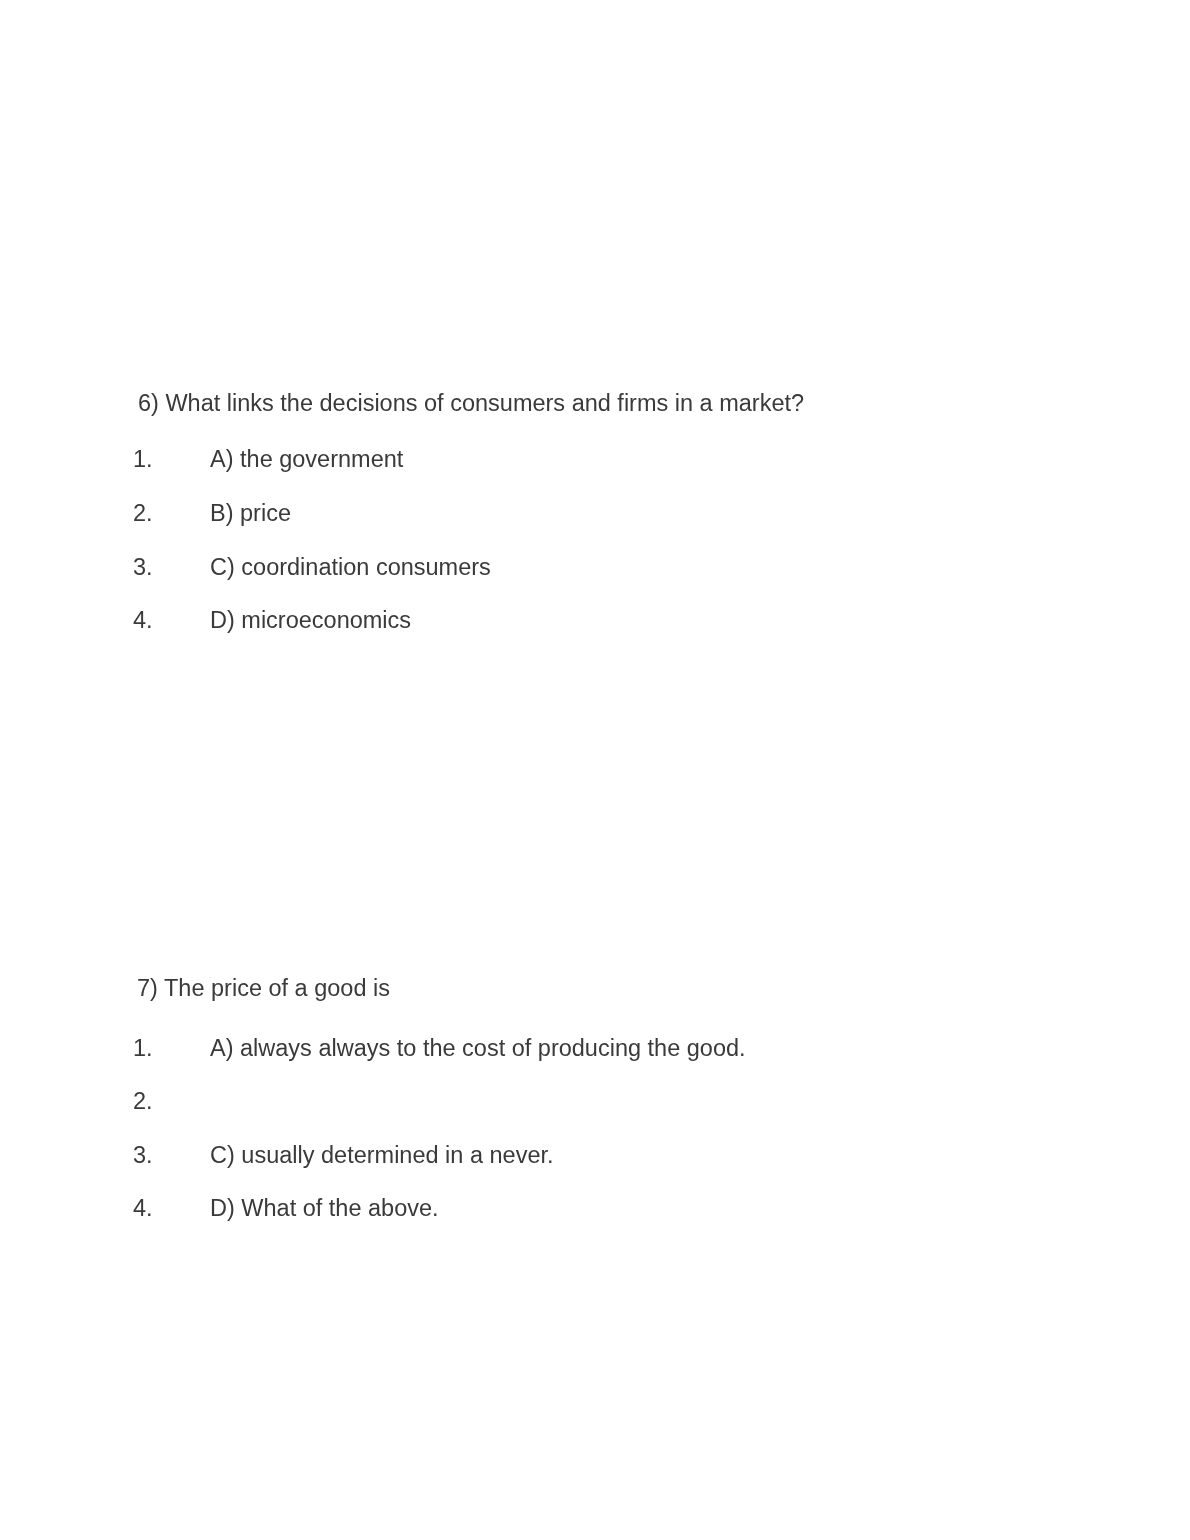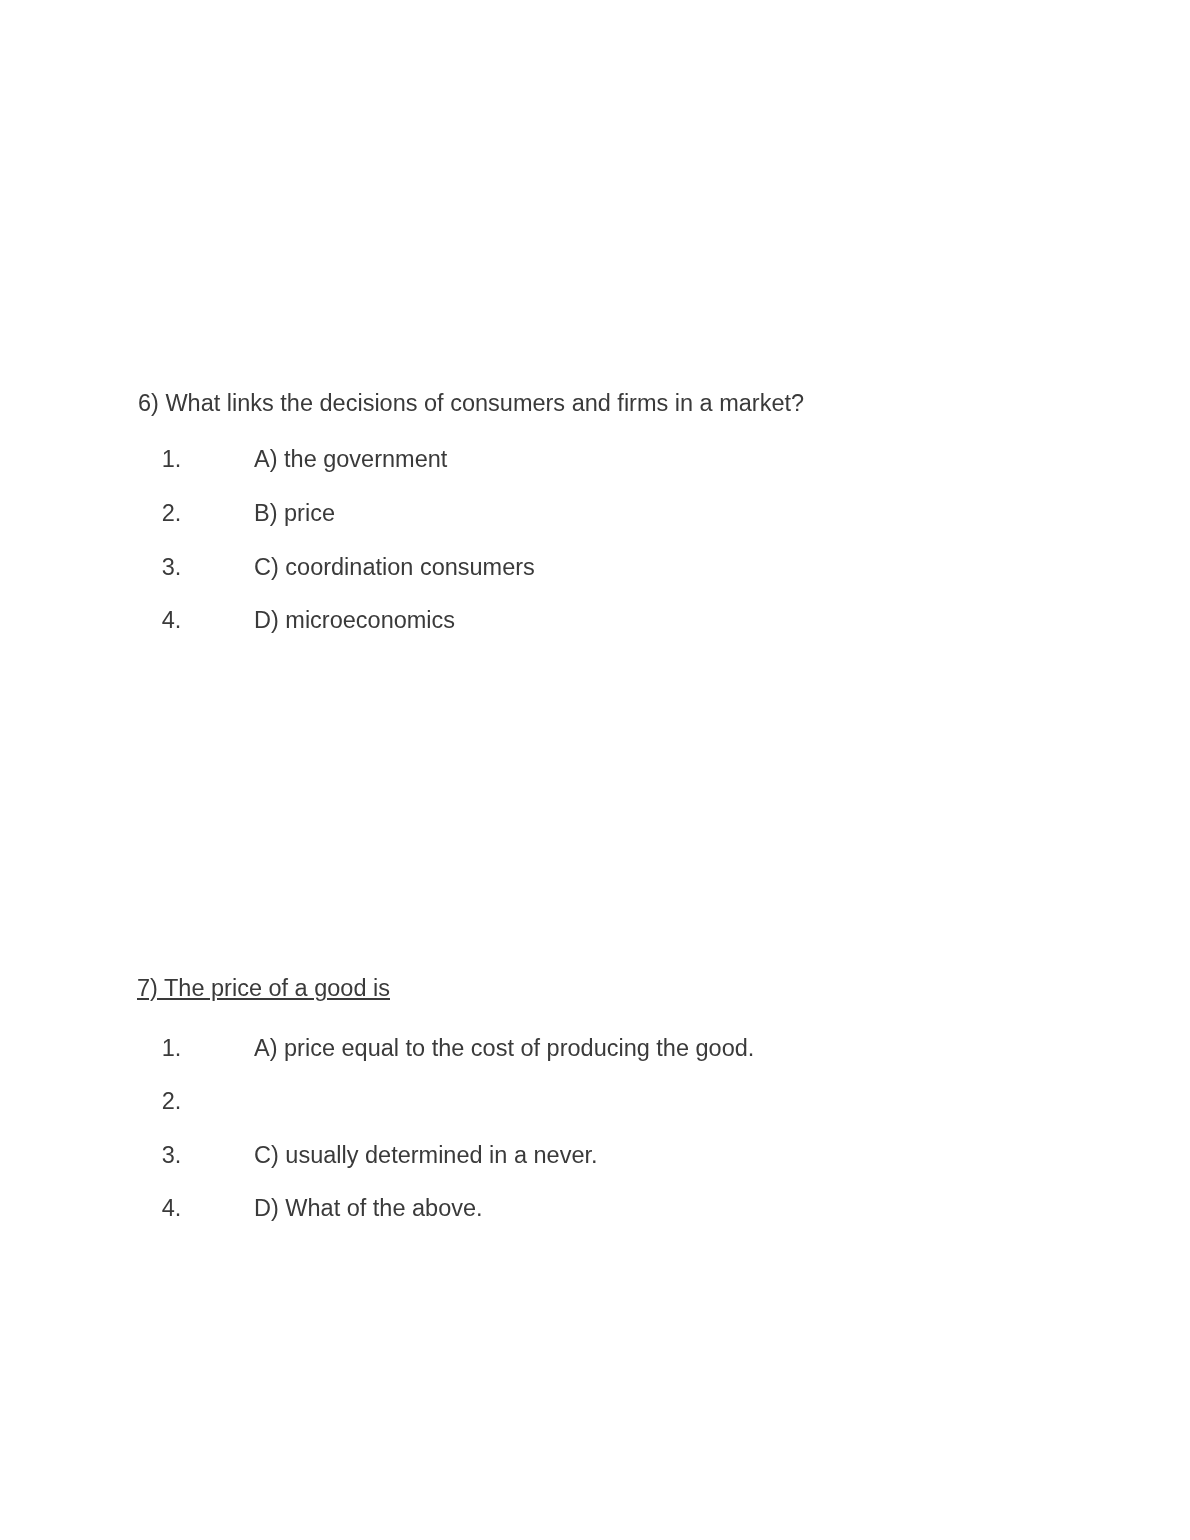"6) What links the decisions" .page { text-align: center -> none }
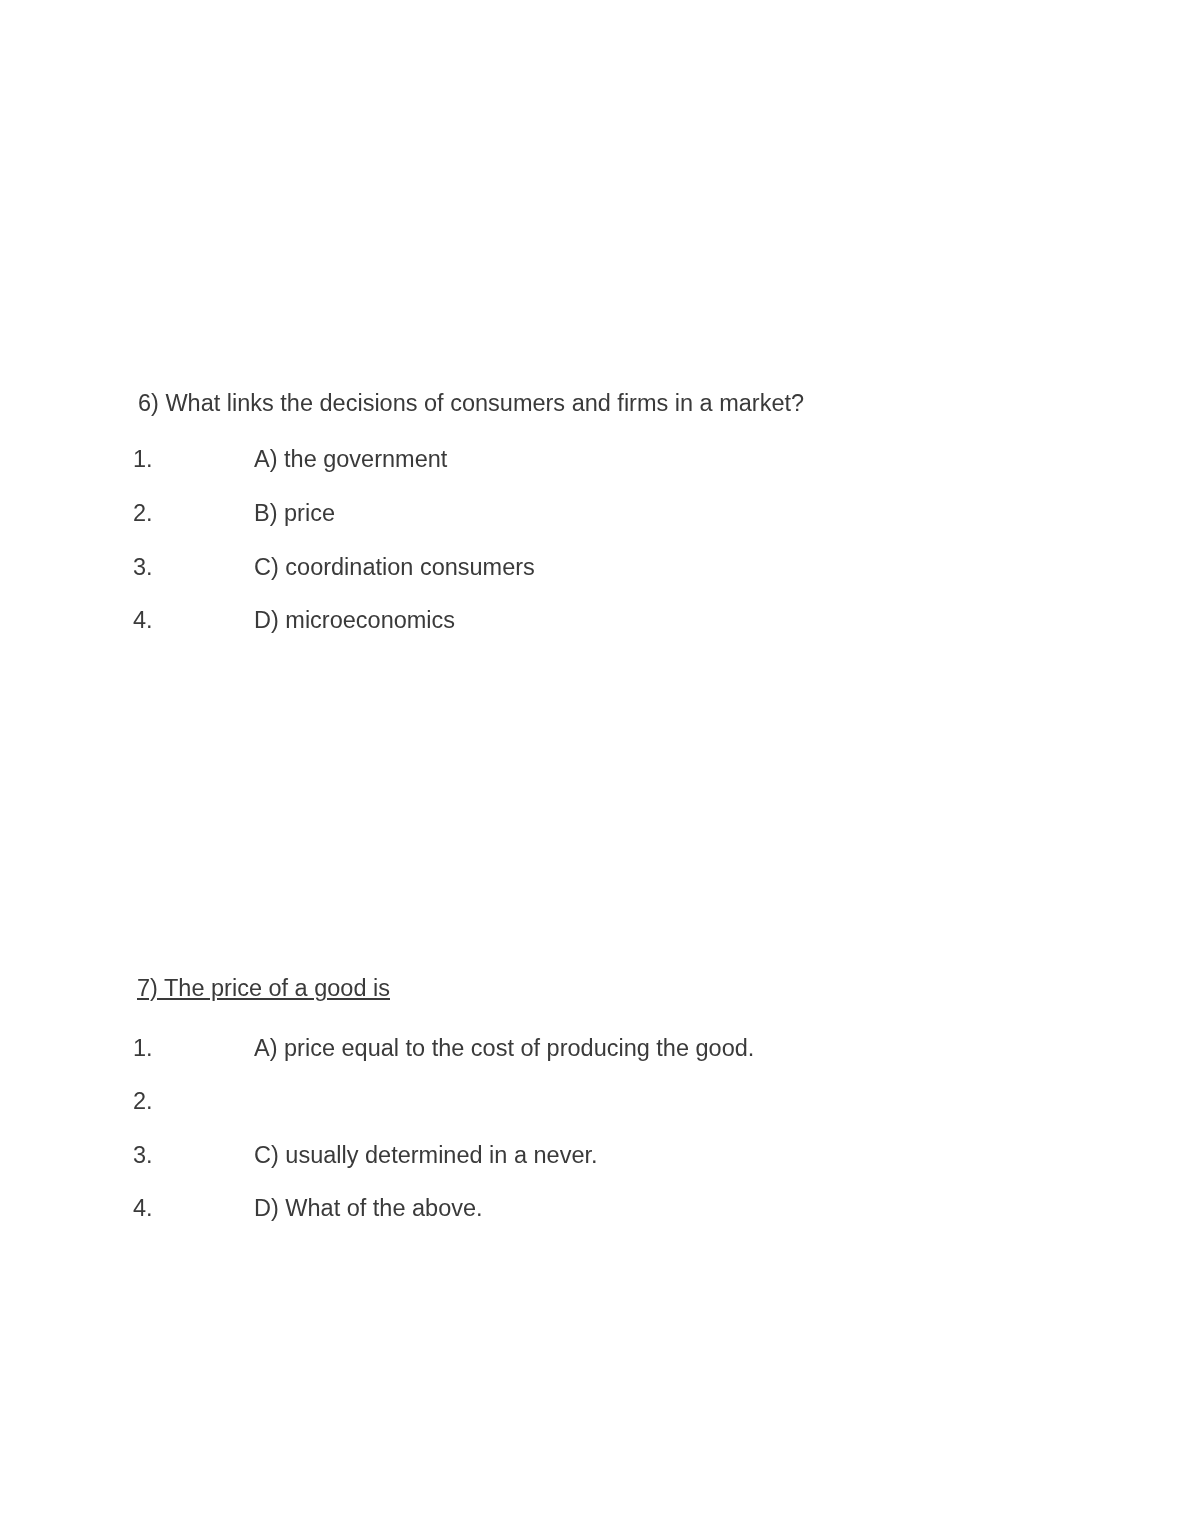"A) the government" .option .label { margin-left: 44px -> none }
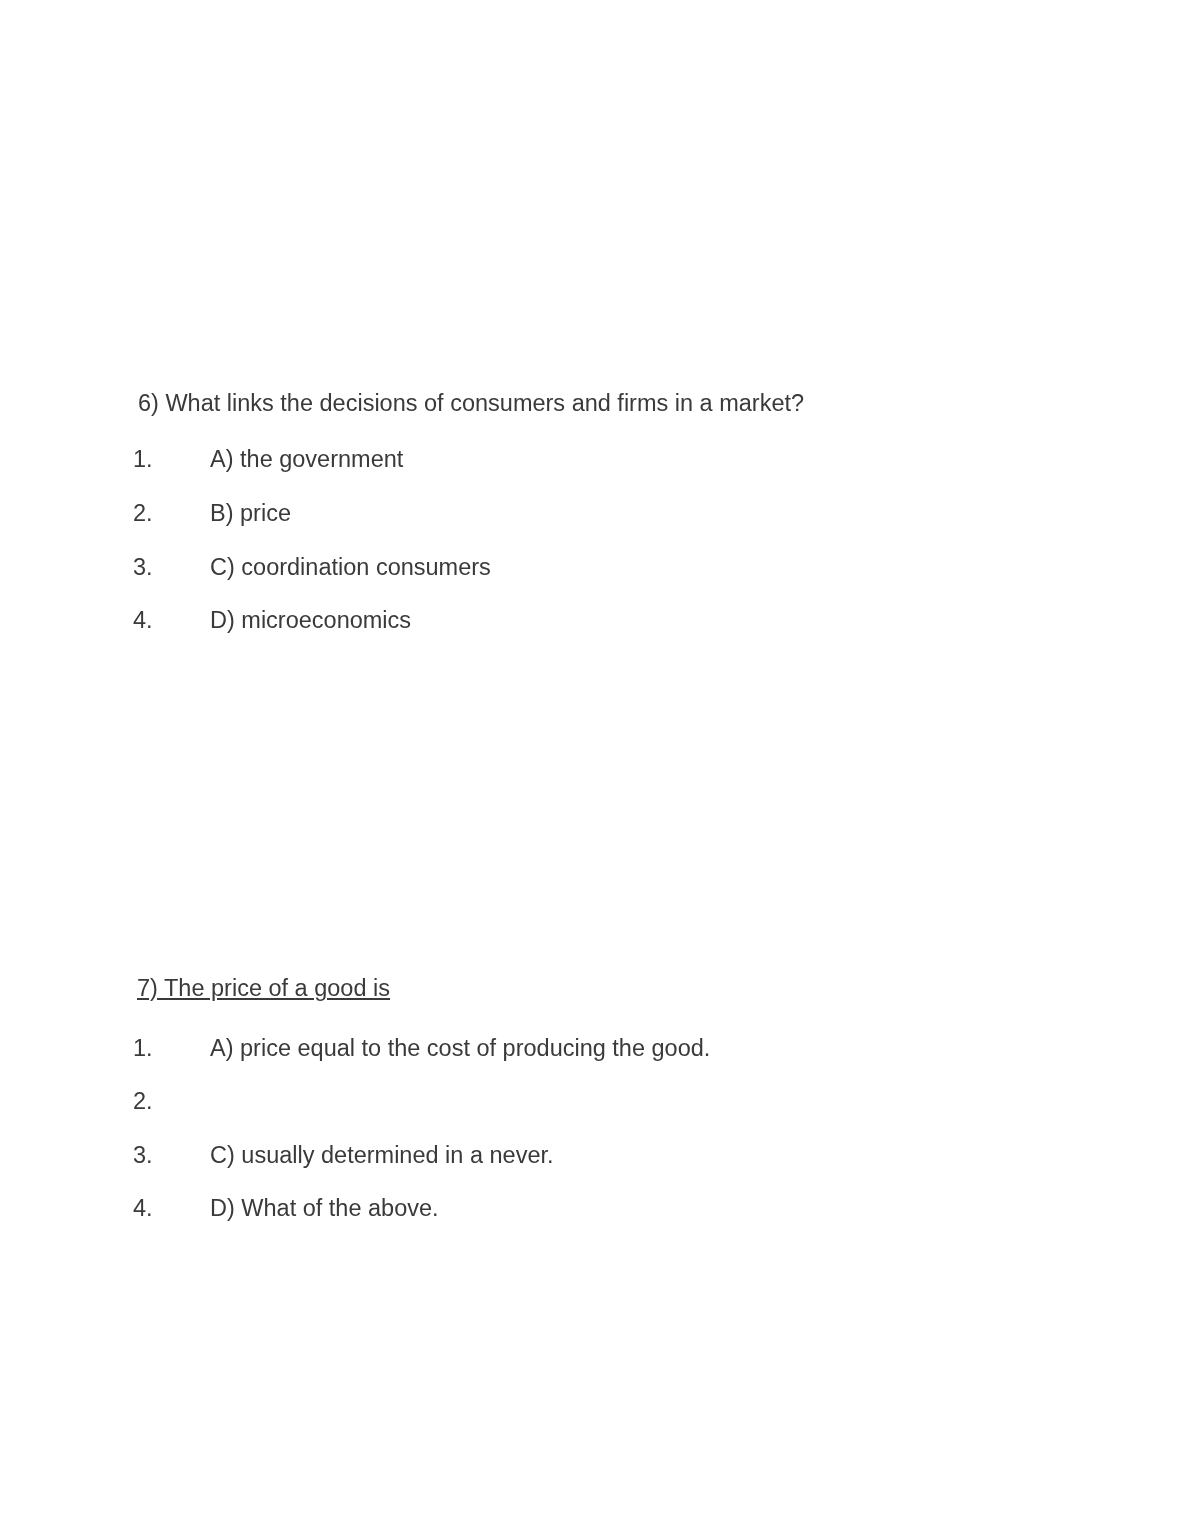"7) The price of a" div.prompt { text-decoration: underline -> none }
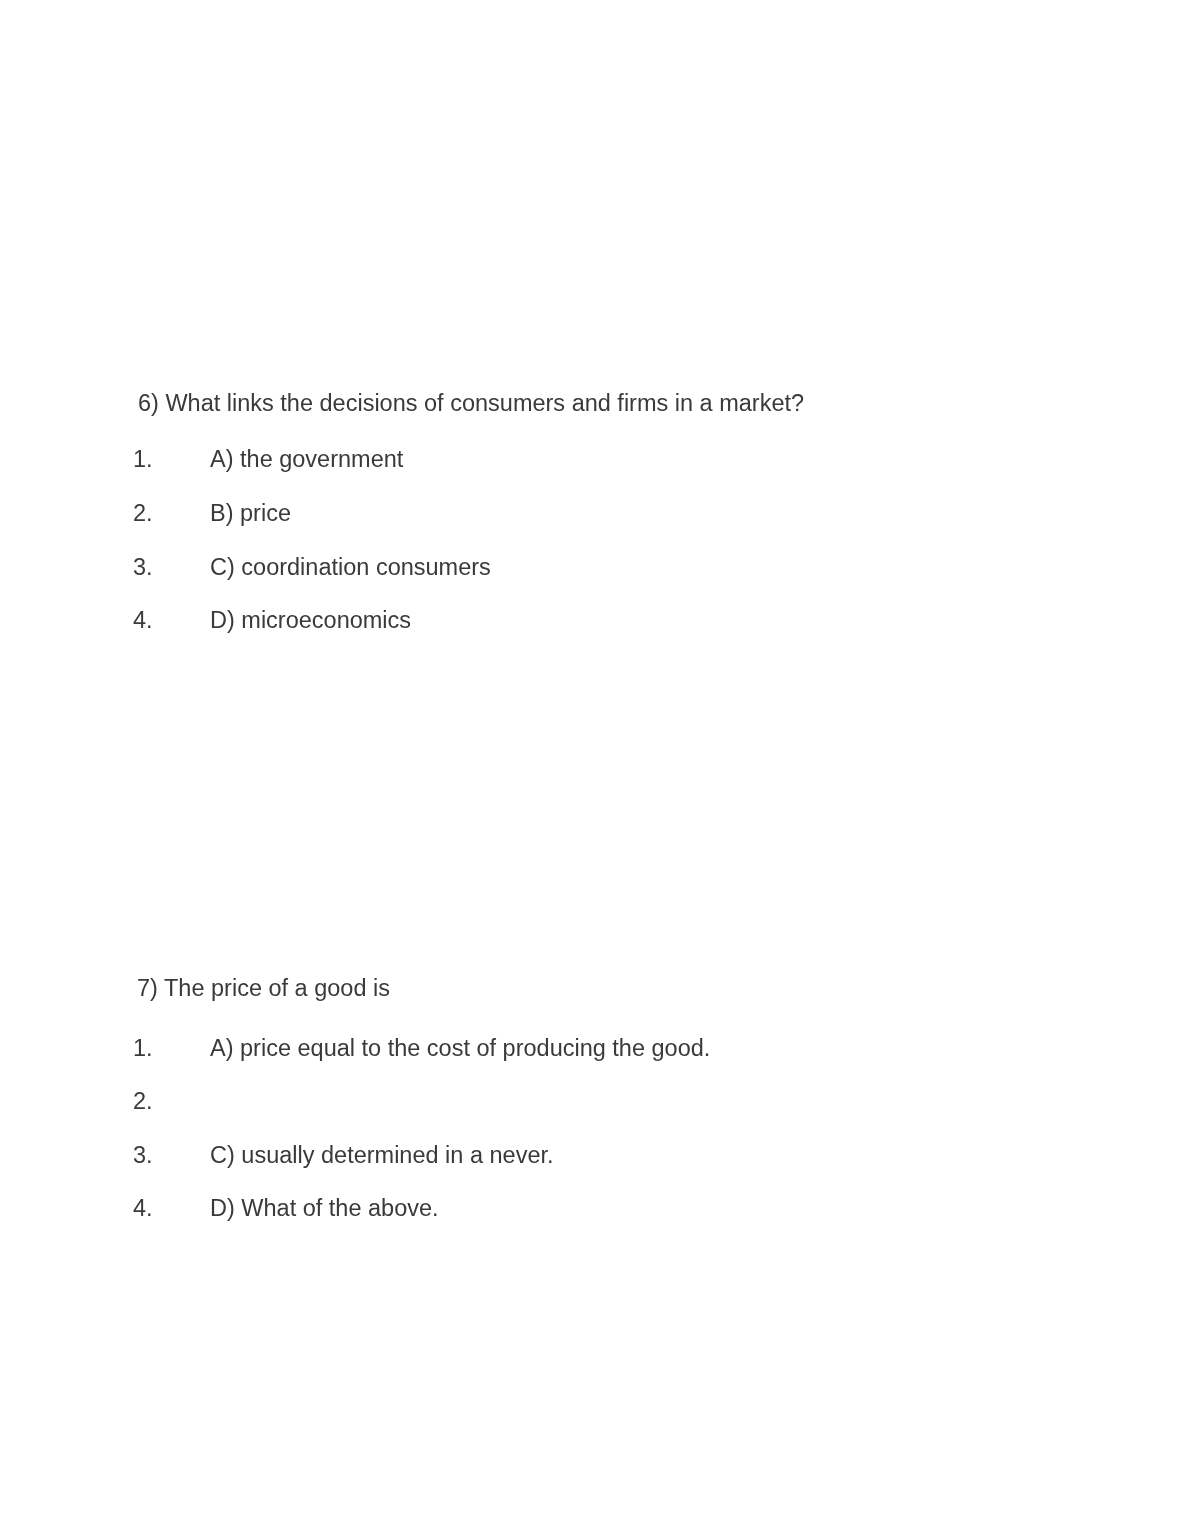"A) price equal to the" span.label { text: price equal -> always always }
